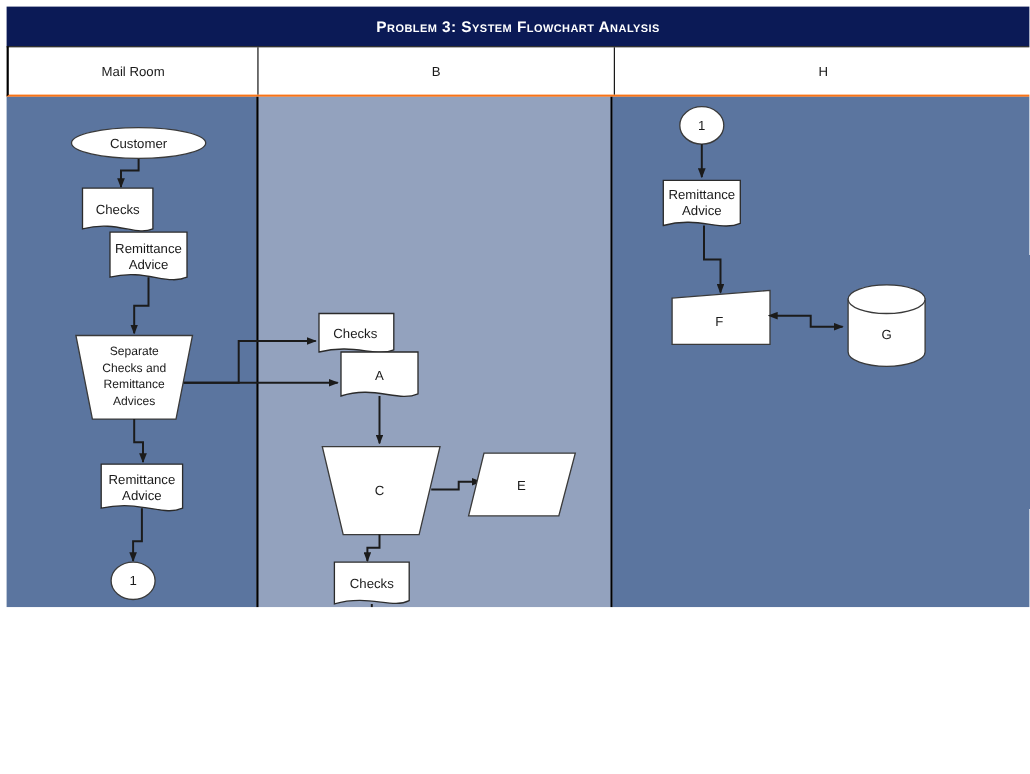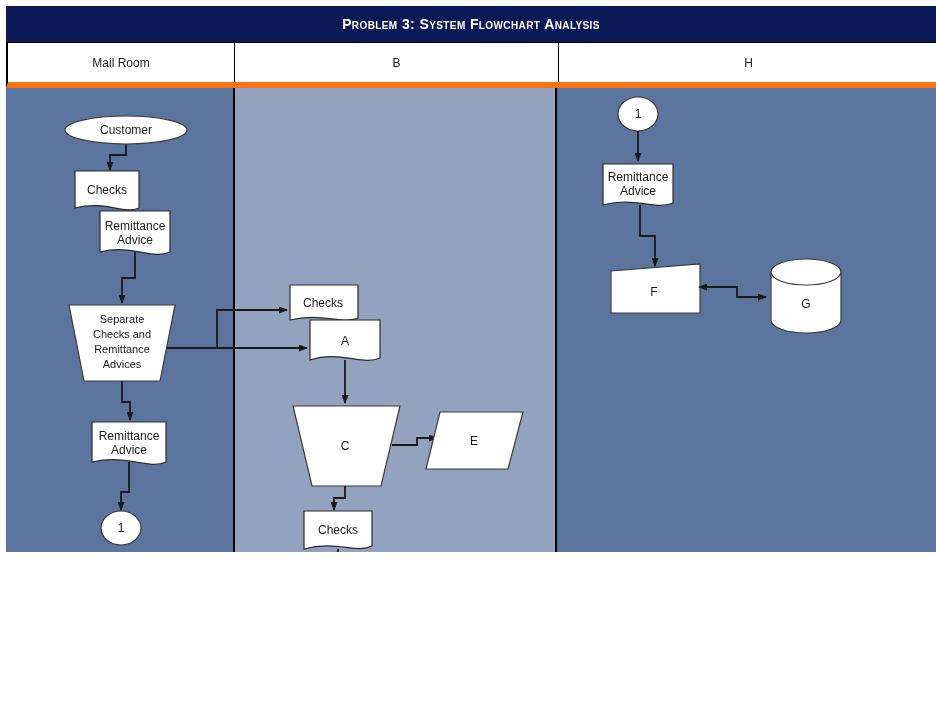"Mail Room" #header-row { border-bottom: 6px solid #f97316 -> 2px solid #f97316 }
